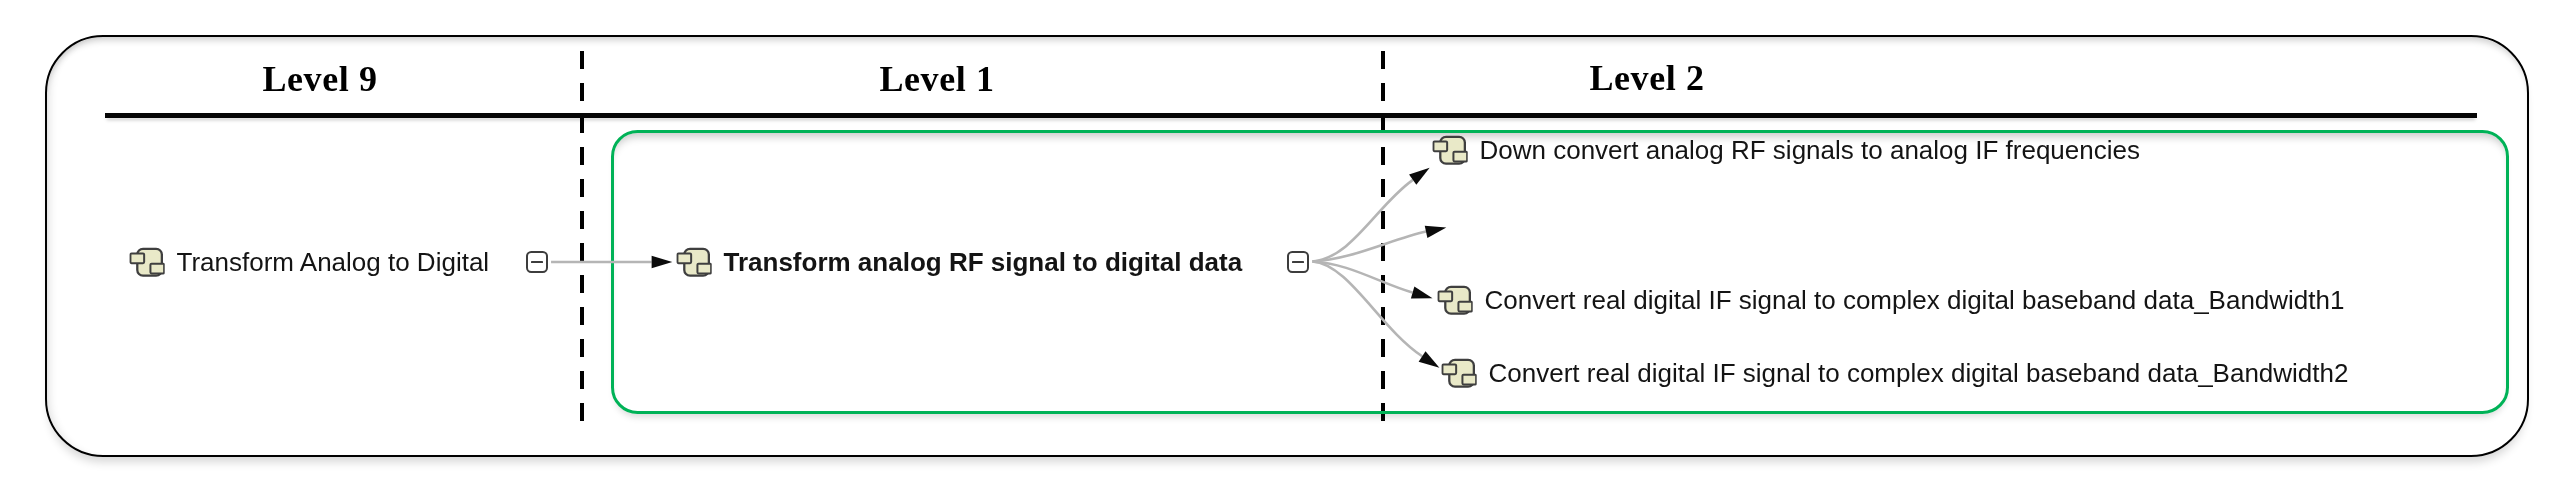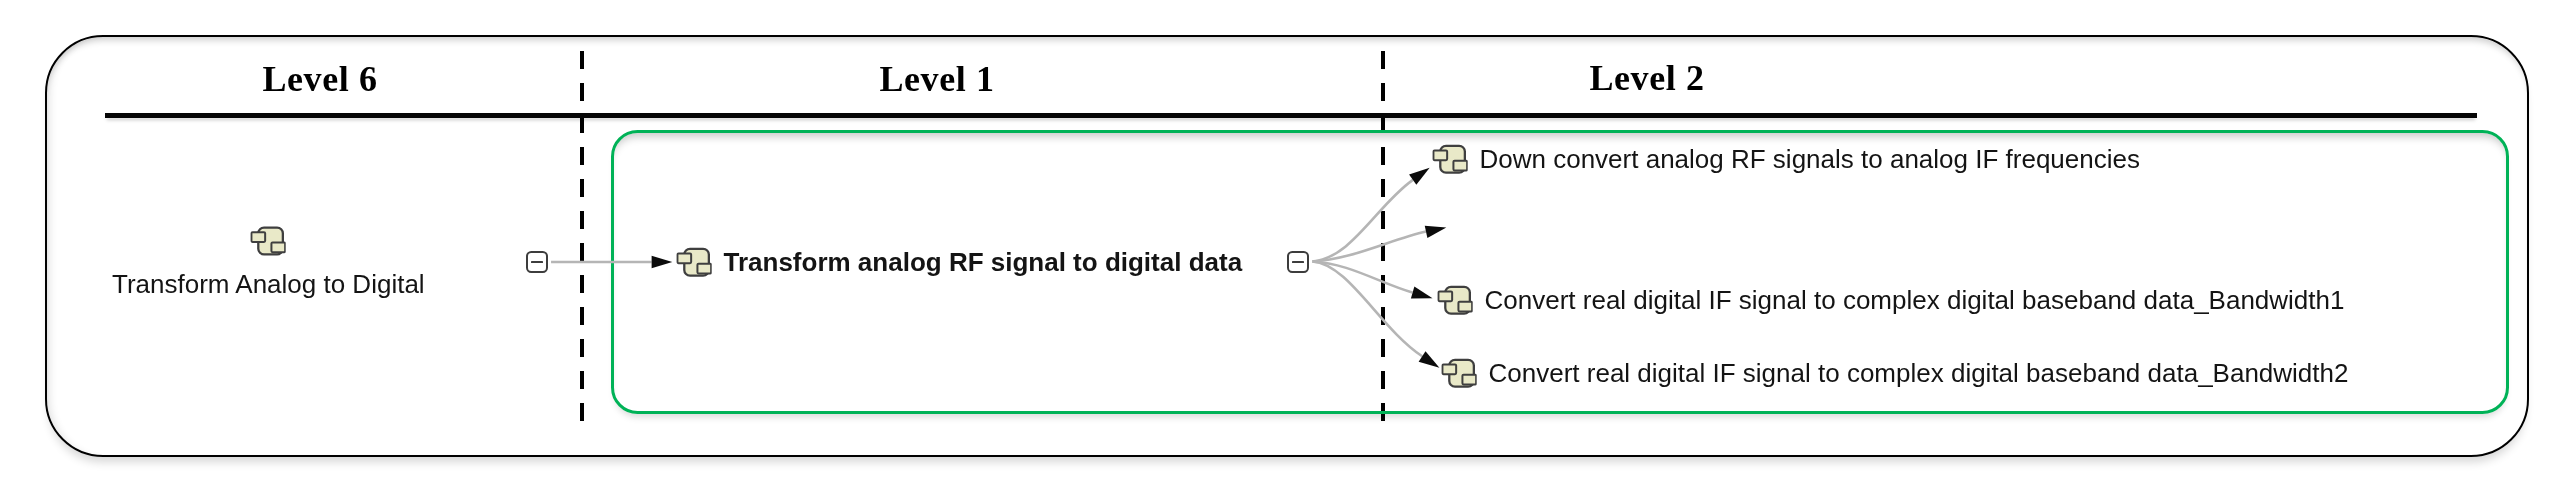"Level 6" div.hdr { text: 6 -> 9 }
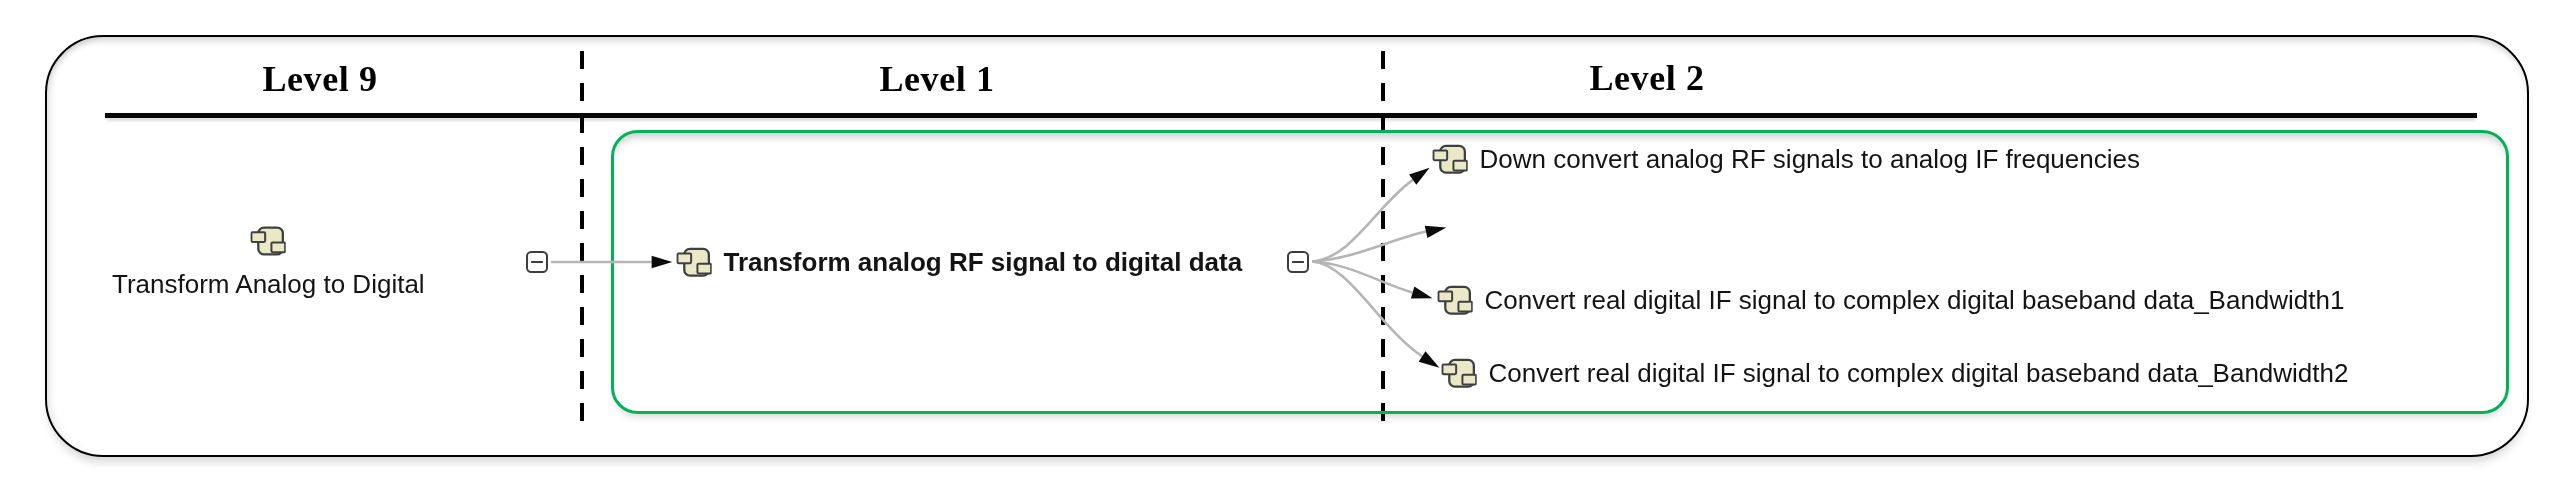"Down convert analog RF signals" div.node { top: 159px -> 150px }
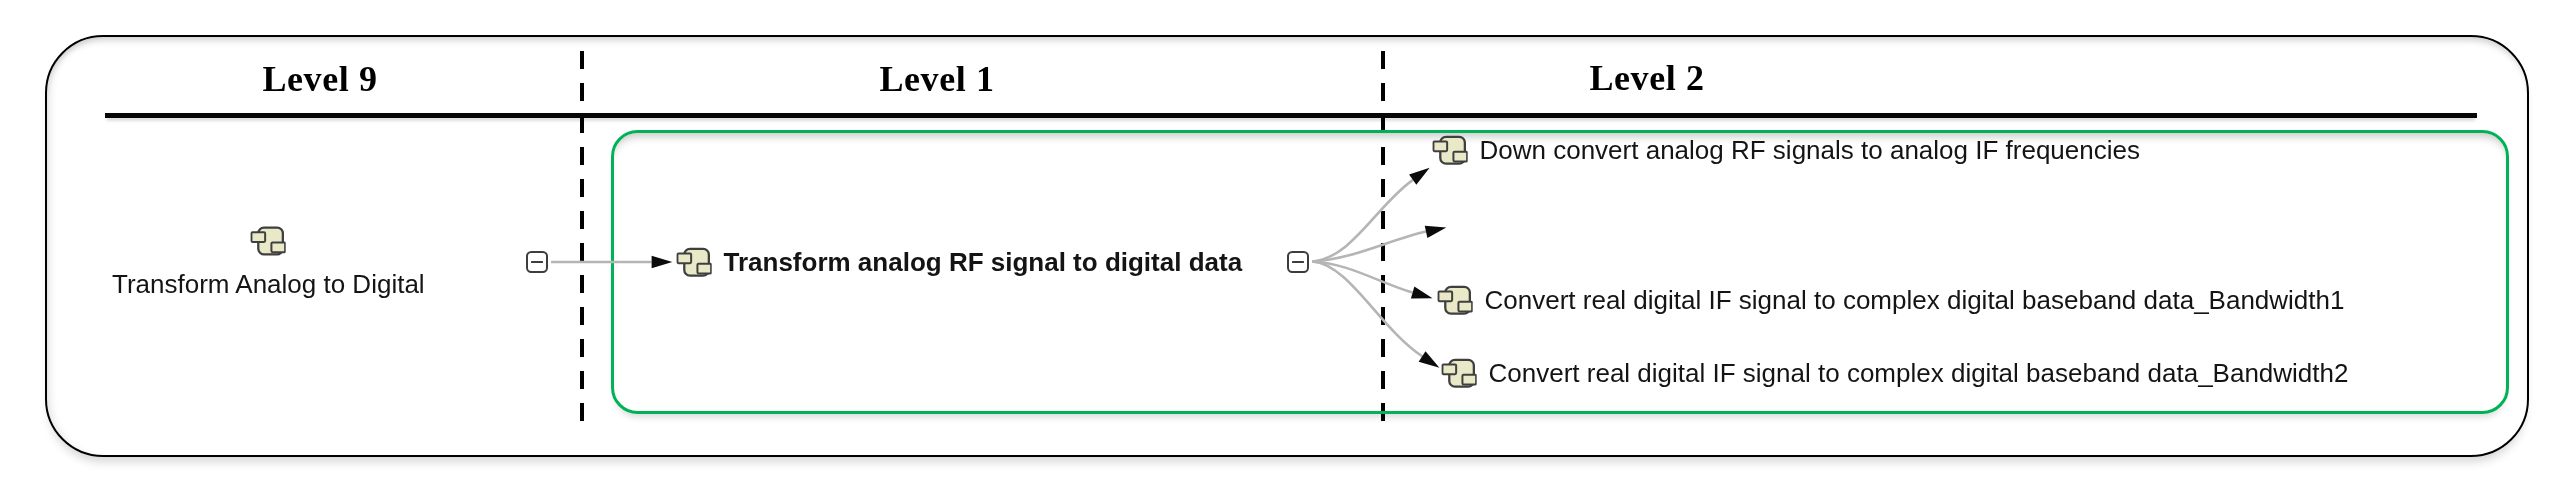"Transform Analog to Digital" div.node { flex-direction: column -> none; left: 112px -> 129px }
